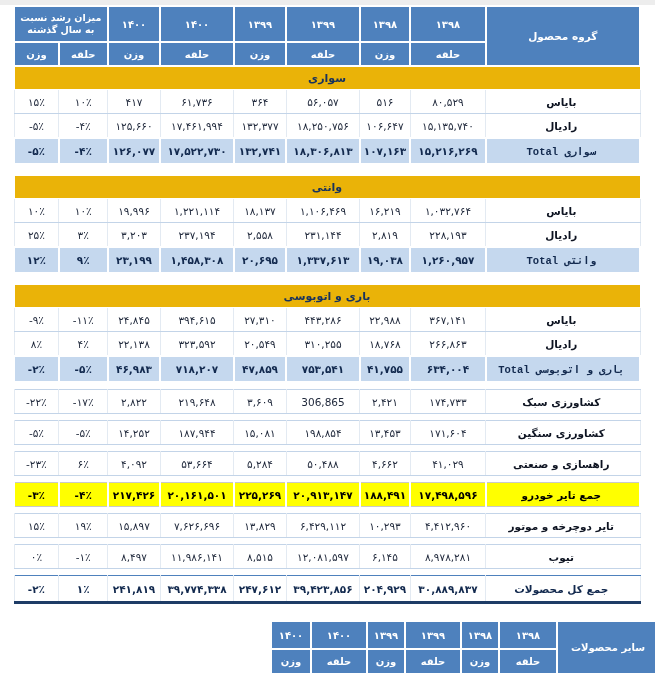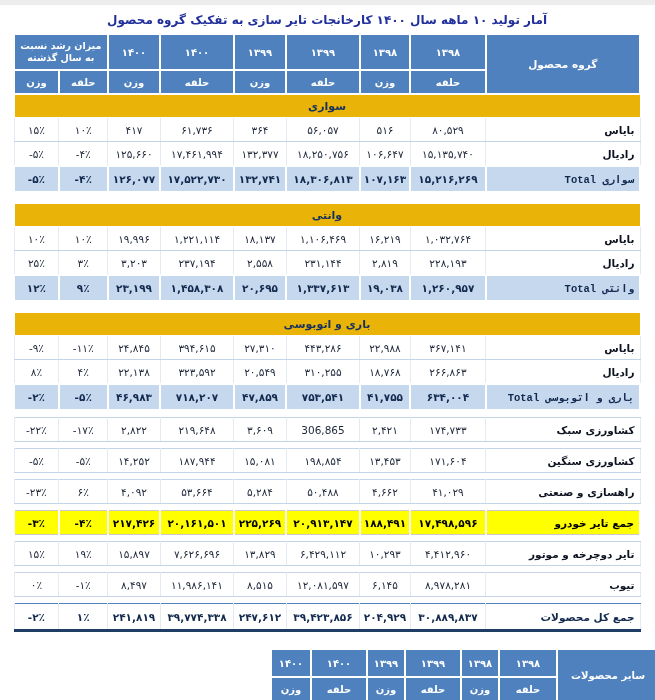"آمار تولید ۱۰ ماهه سال" div.title { html: <div>آمار تولید ۱۰ ماهه سال ۱۴۰۰ کارخانجات تایر سازی به تفکیک گروه محصول</div> -> none }
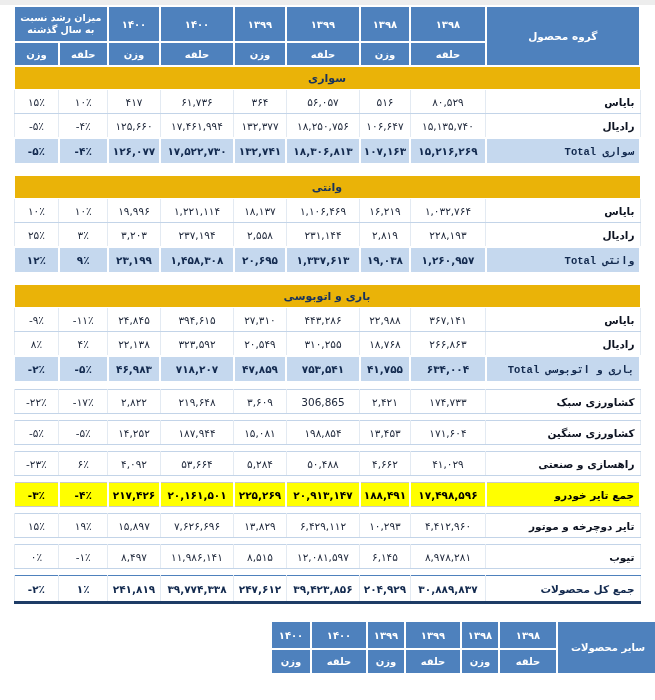"بایاس" tr.row td.label { text-align: right -> none }
